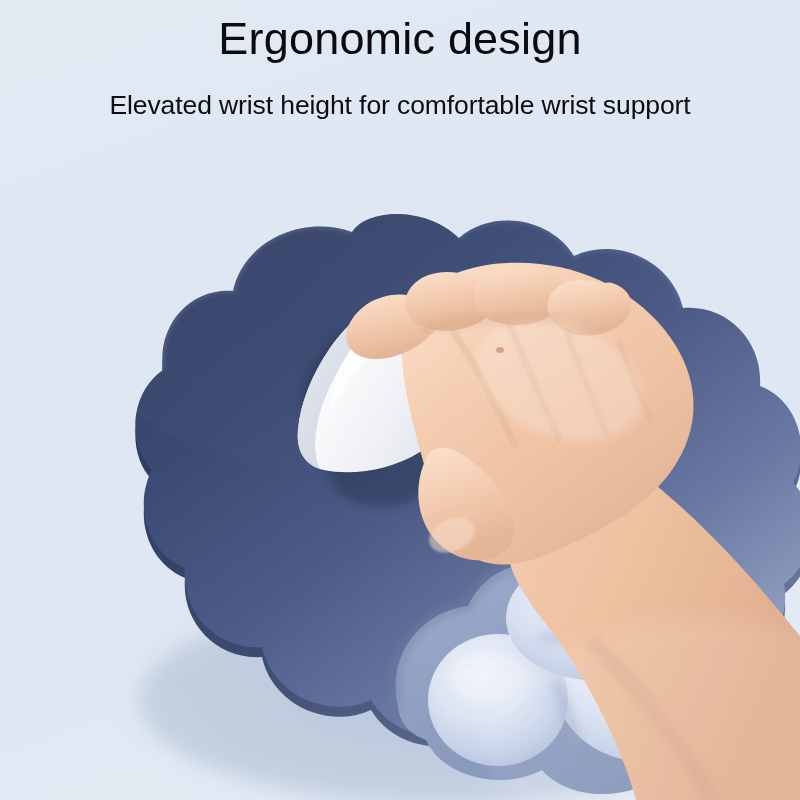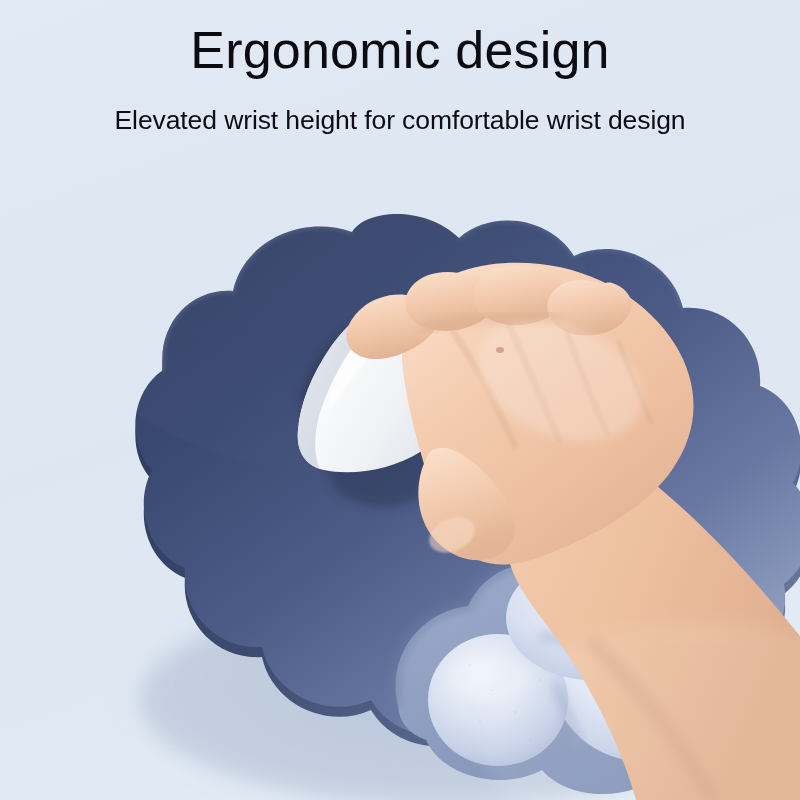"Ergonomic design" .headline { font-size: 52px -> 45px; padding-top: 22px -> 14px }
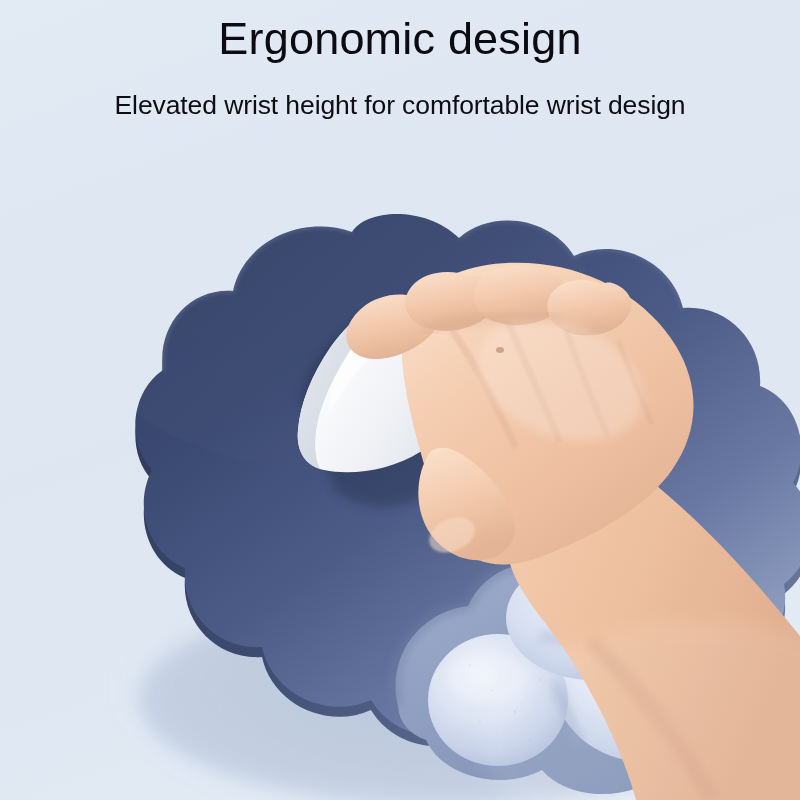"Elevated wrist height for comfortable" p.subhead { text: design -> support }
